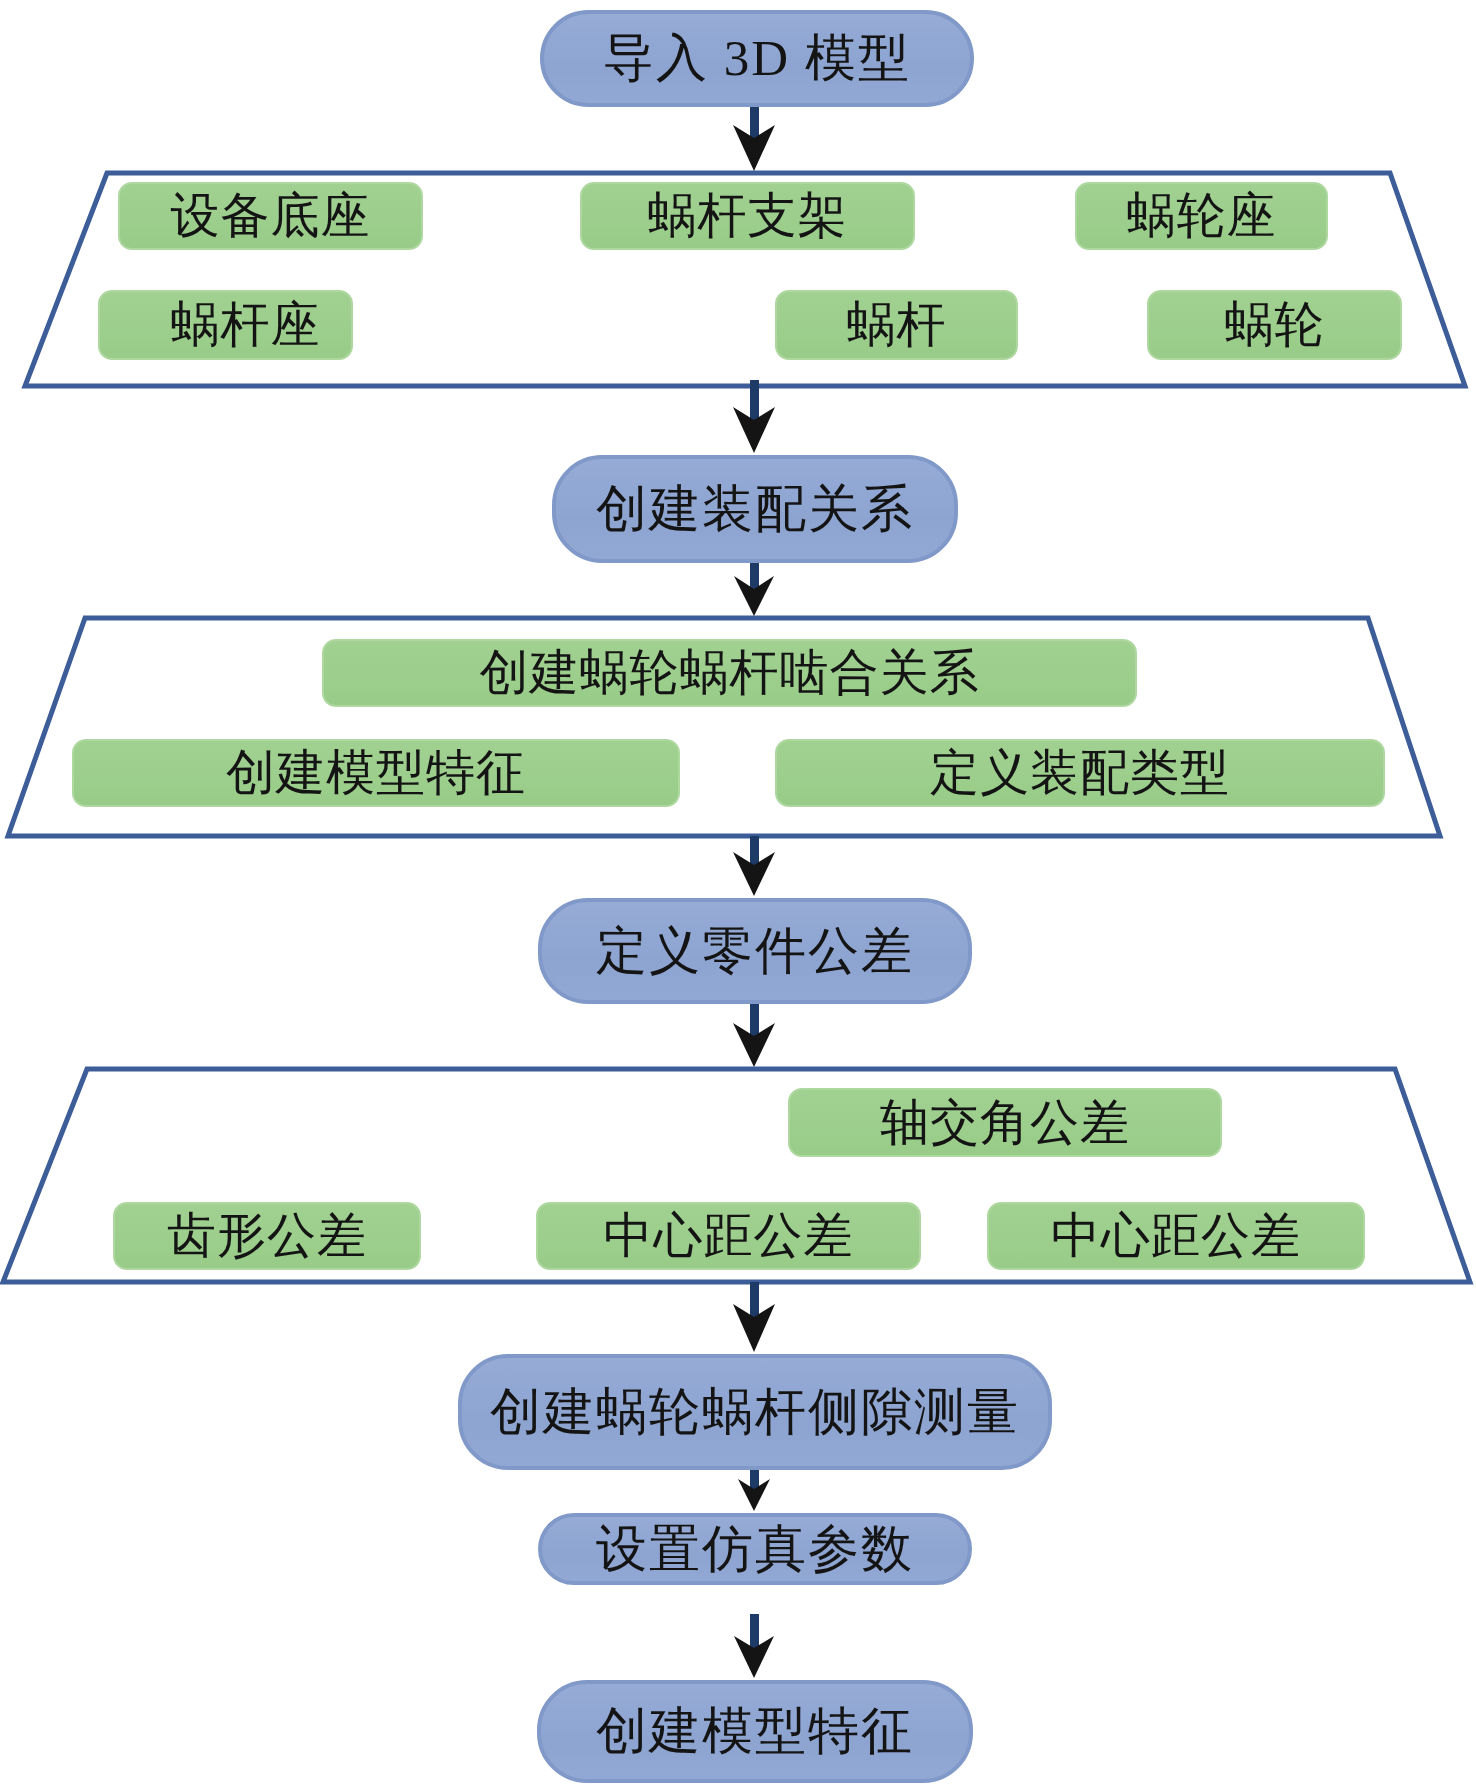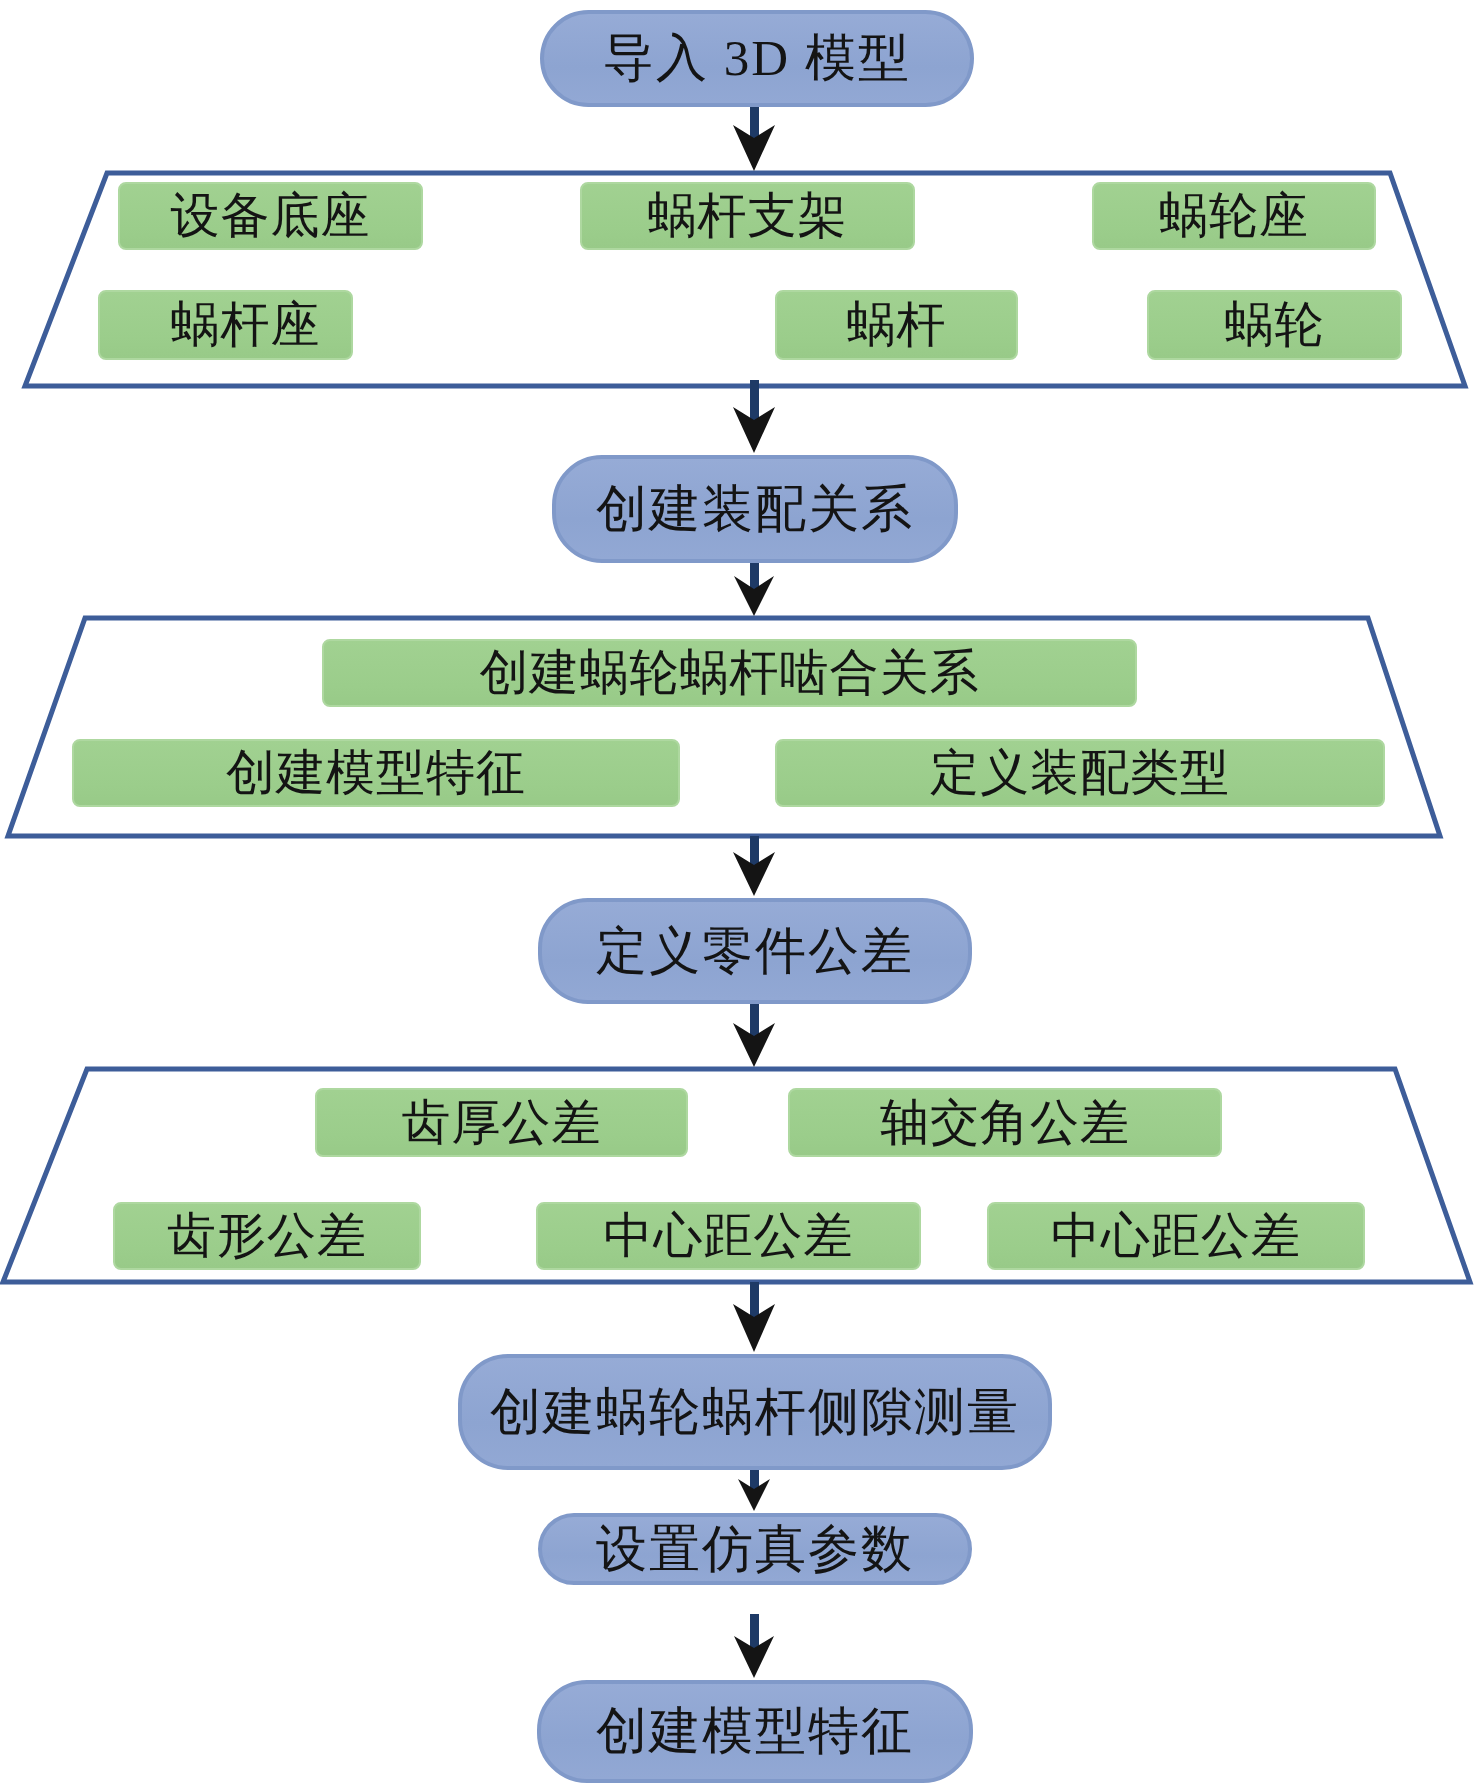"设备底座" .item { border-radius: 8px -> 14px }
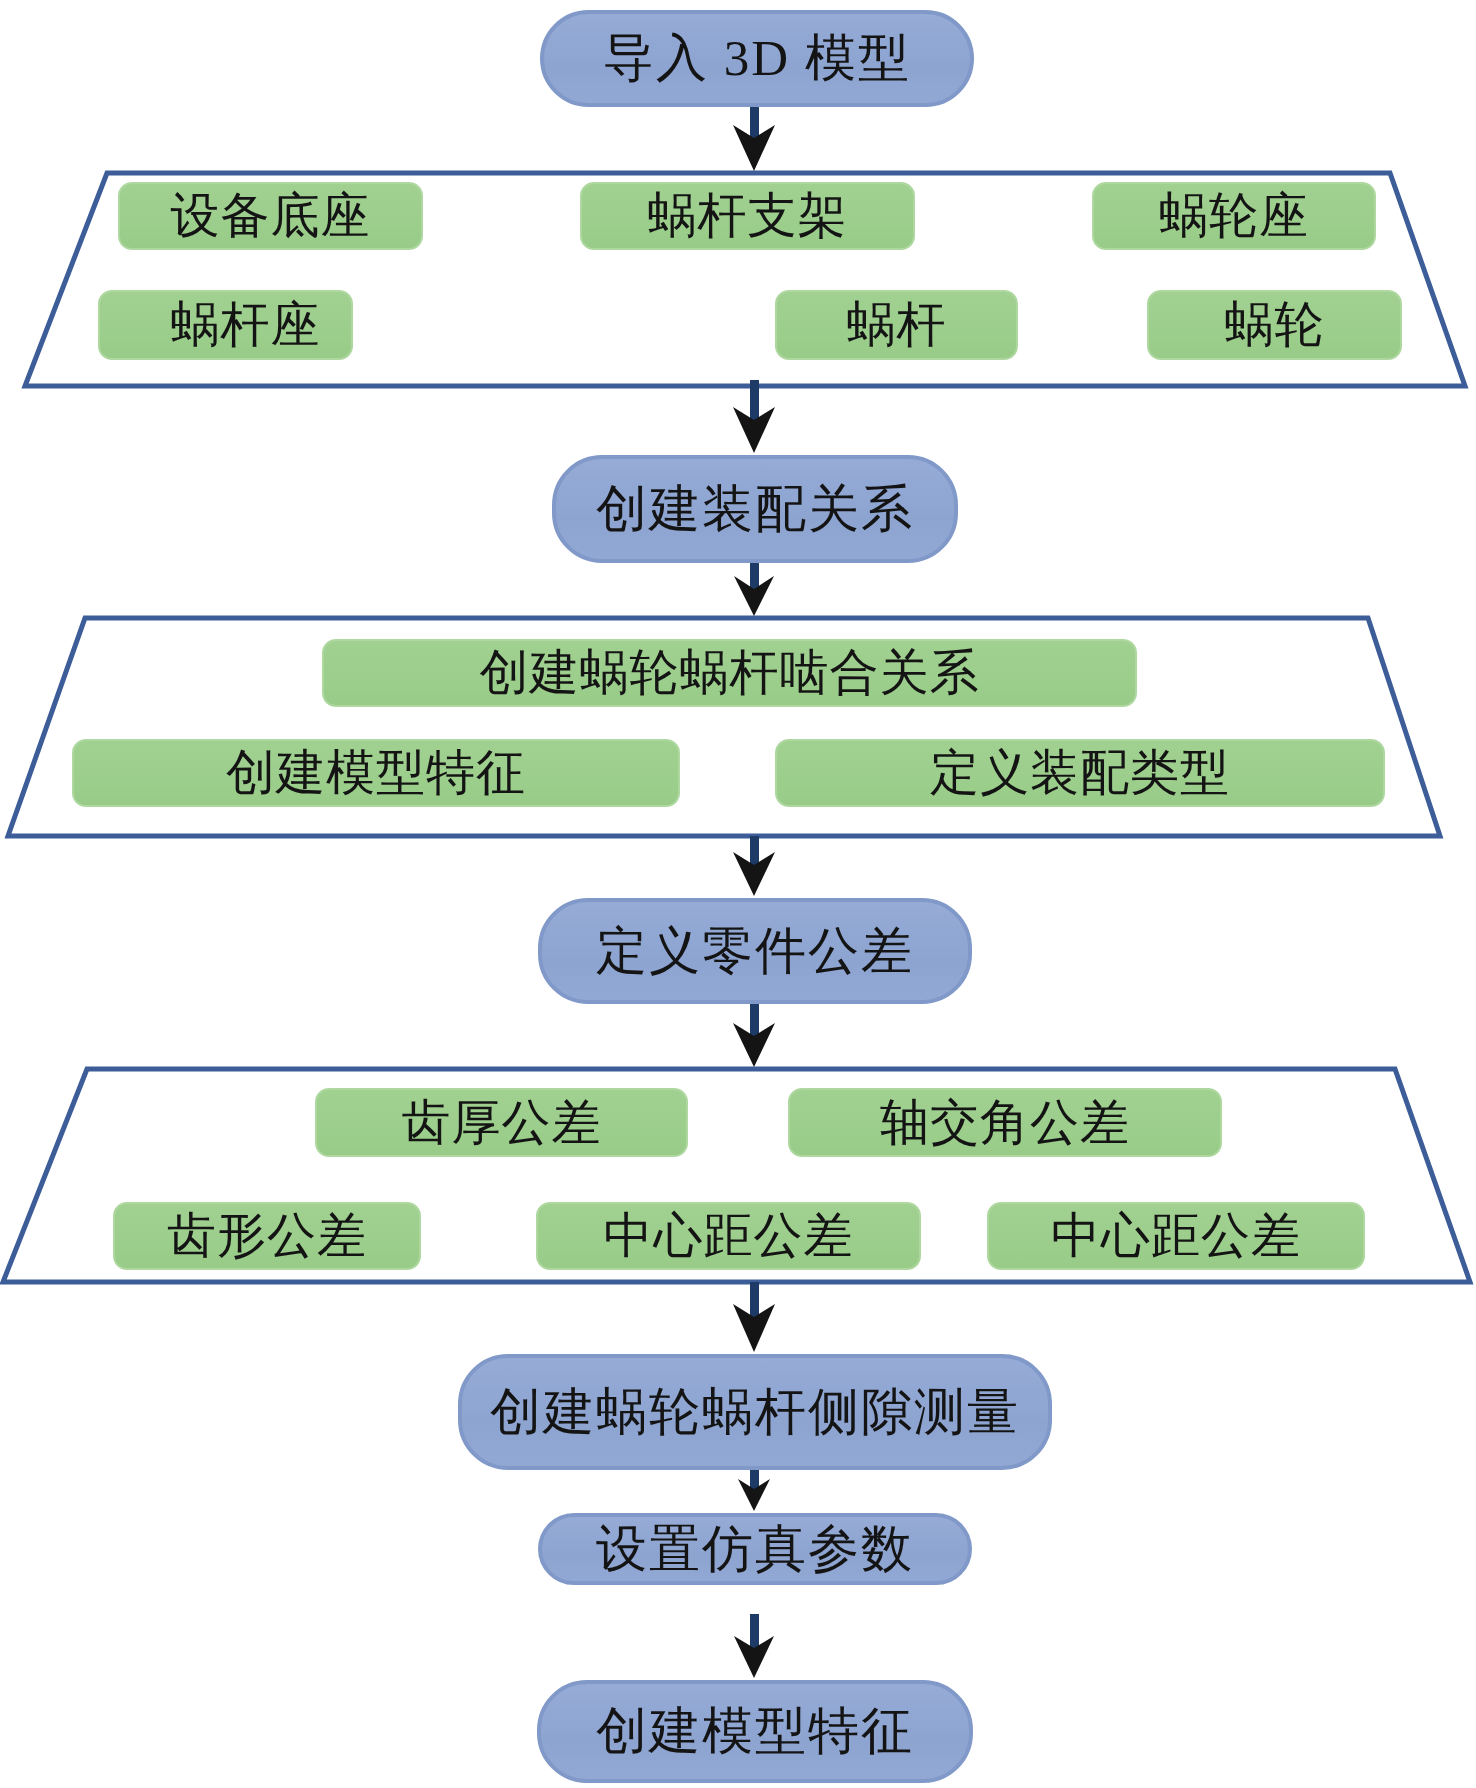"蜗轮座" div.item { margin-left: 17px -> none; width: 284px -> 253px }
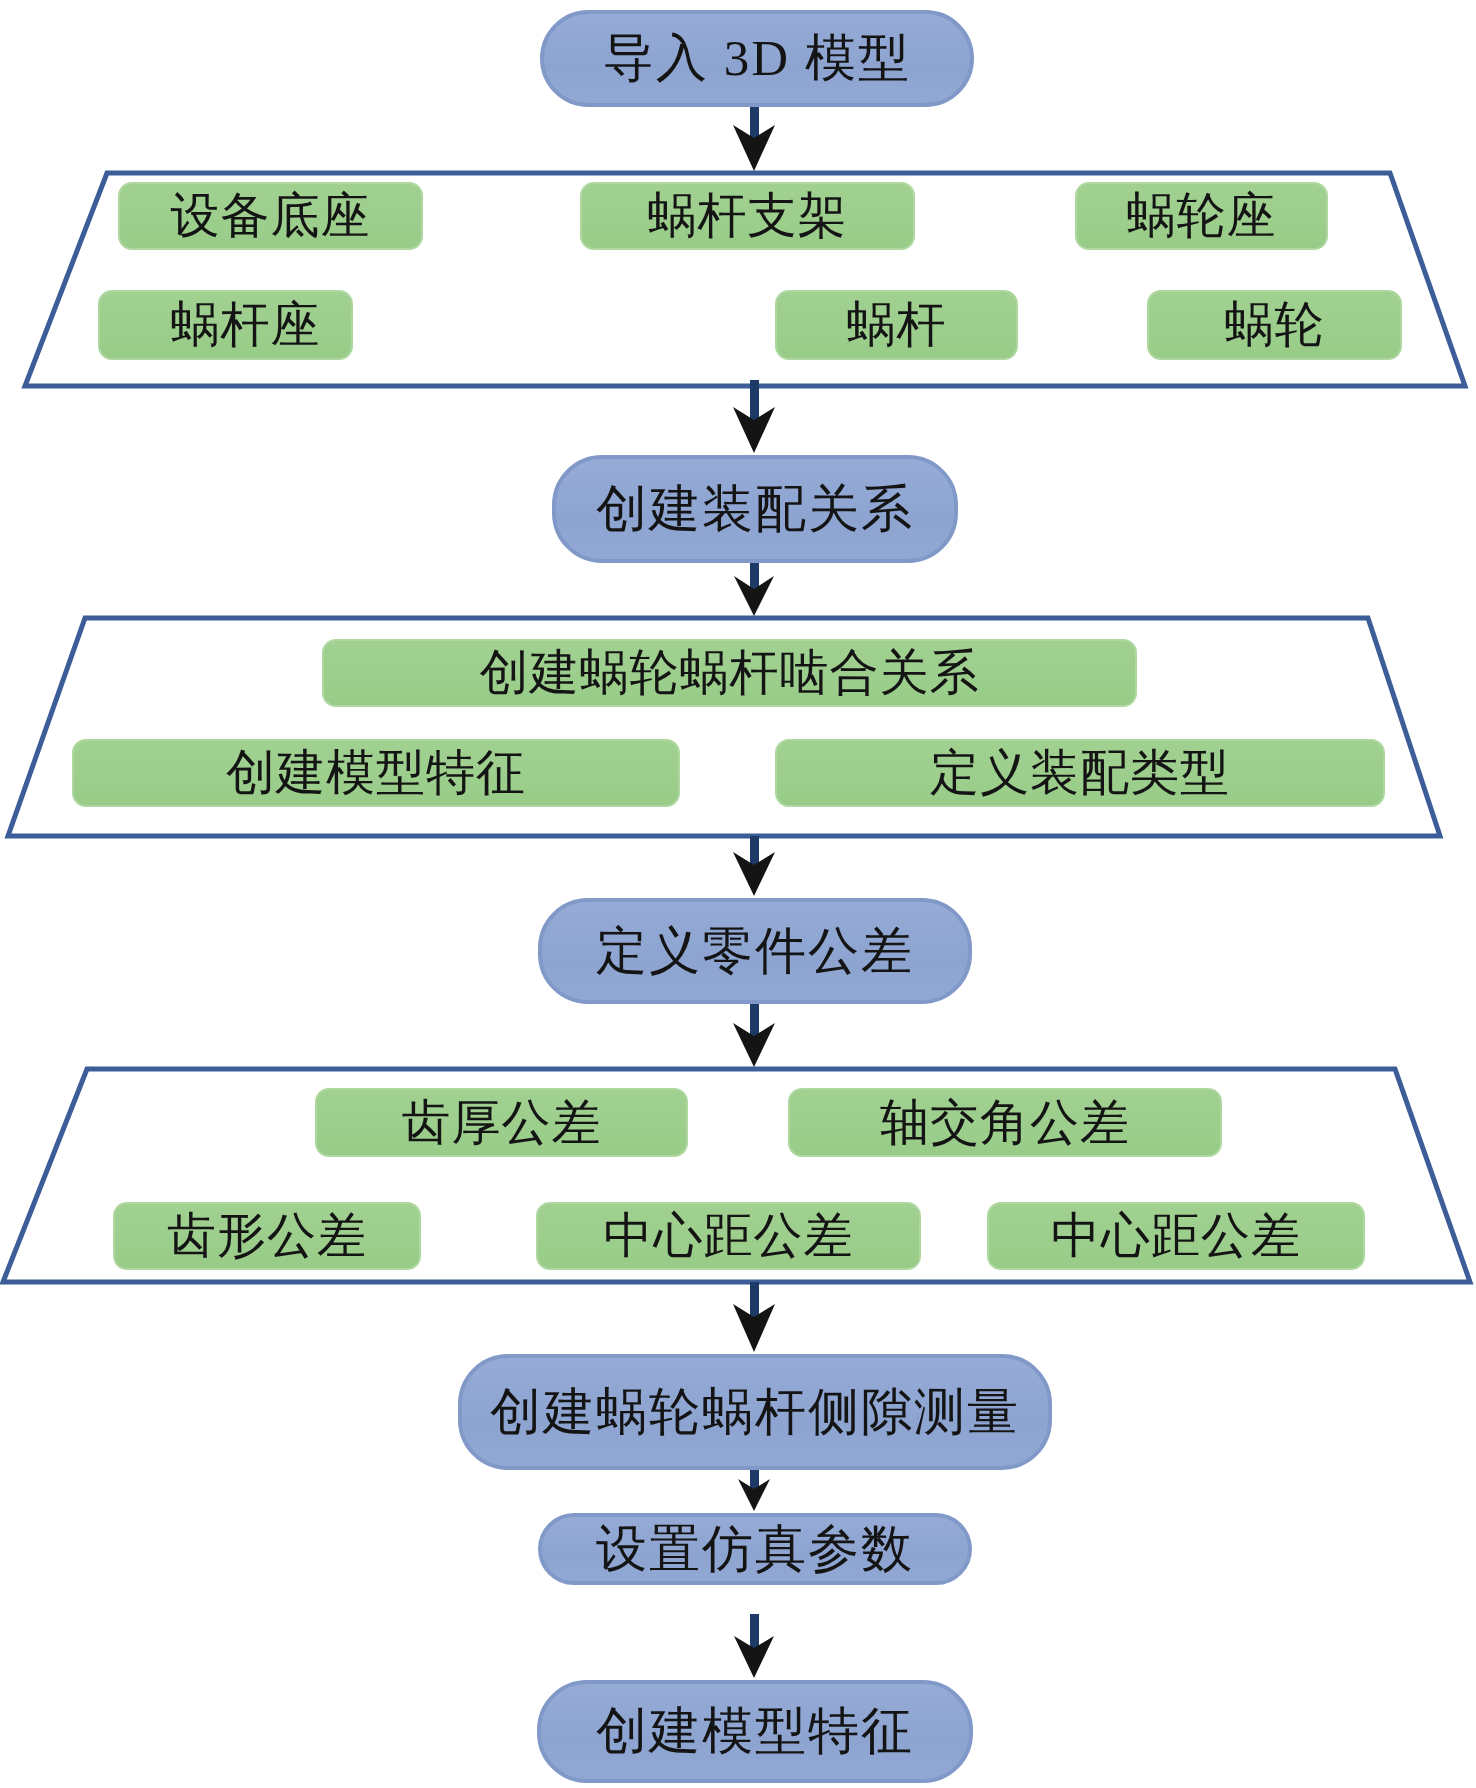"齿厚公差" div.item { html: <div>齿厚公差</div> -> none }
